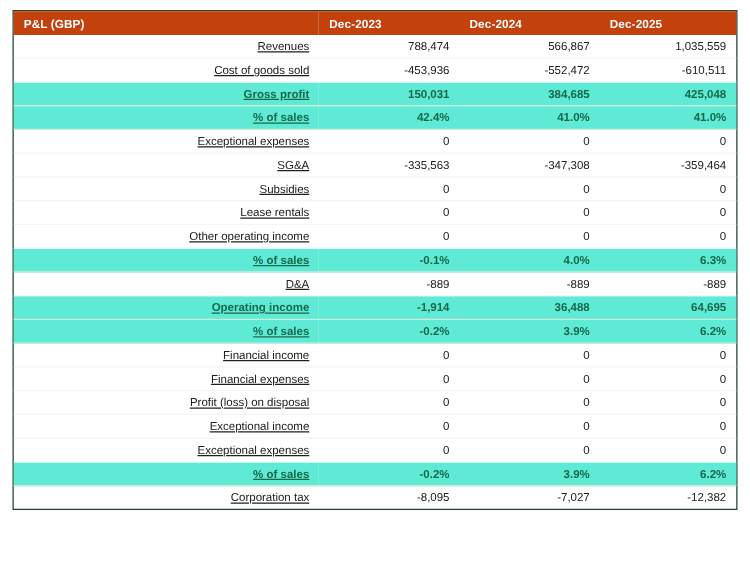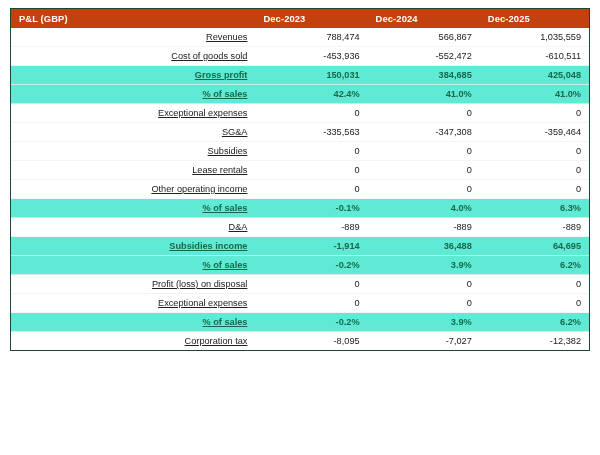"Subsidies income" td.lbl { text: Subsidies -> Operating }
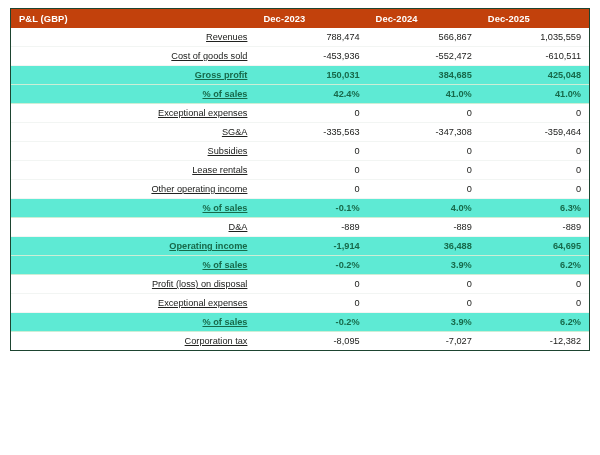"Financial income" tr { html: none -> <tr> <td>Financial income</td> <td>0</td> <td>0</td> <td>0</td> </tr> }
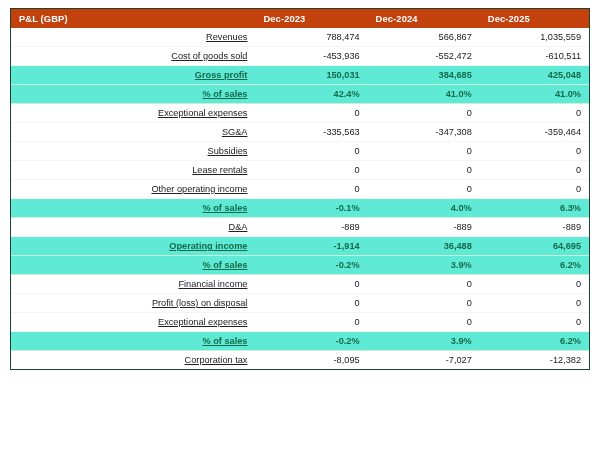"Financial expenses" tr { html: none -> <tr> <td>Financial expenses</td> <td>0</td> <td>0</td> <td>0</td> </tr> }
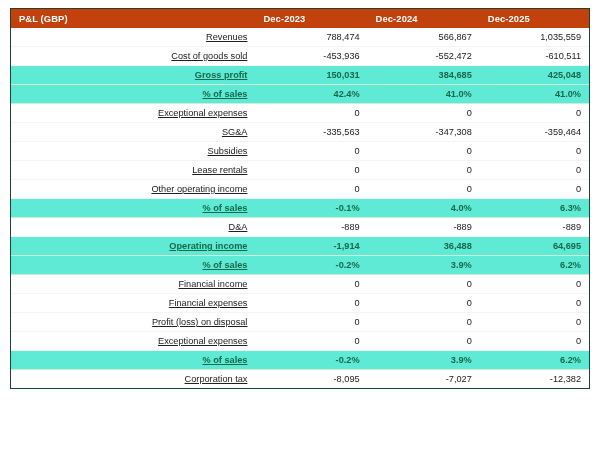"Exceptional income" tr { html: none -> <tr> <td>Exceptional income</td> <td>0</td> <td>0</td> <td>0</td> </tr> }
